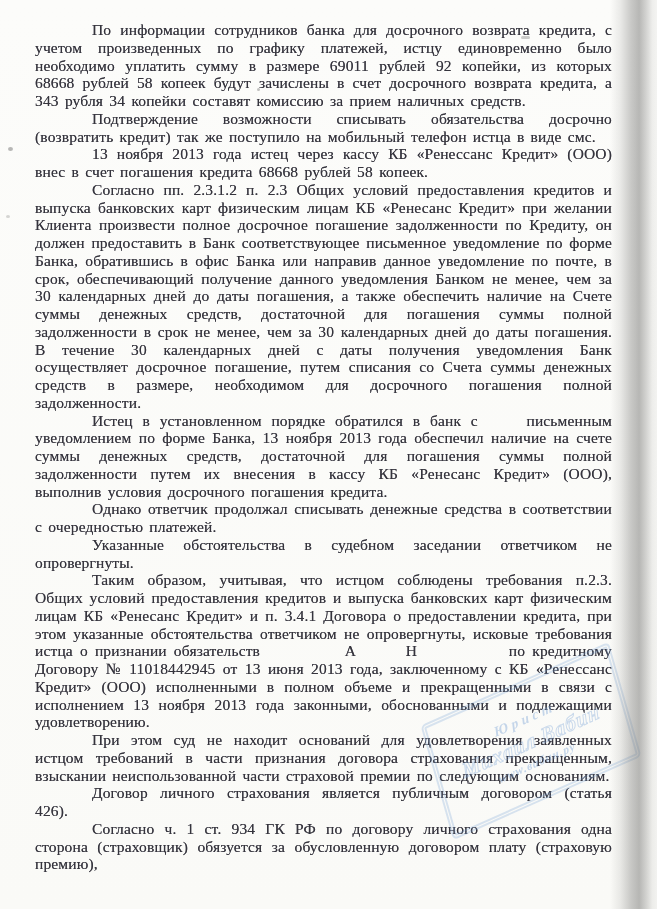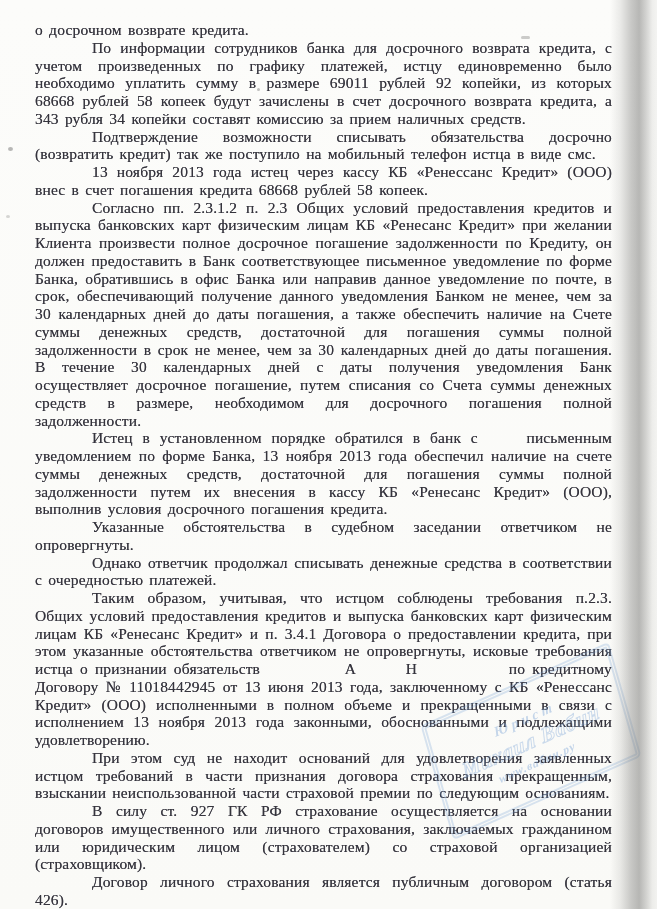"о досрочном возврате кредита." p.no-indent { html: <p>о досрочном возврате кредита.</p> -> none }
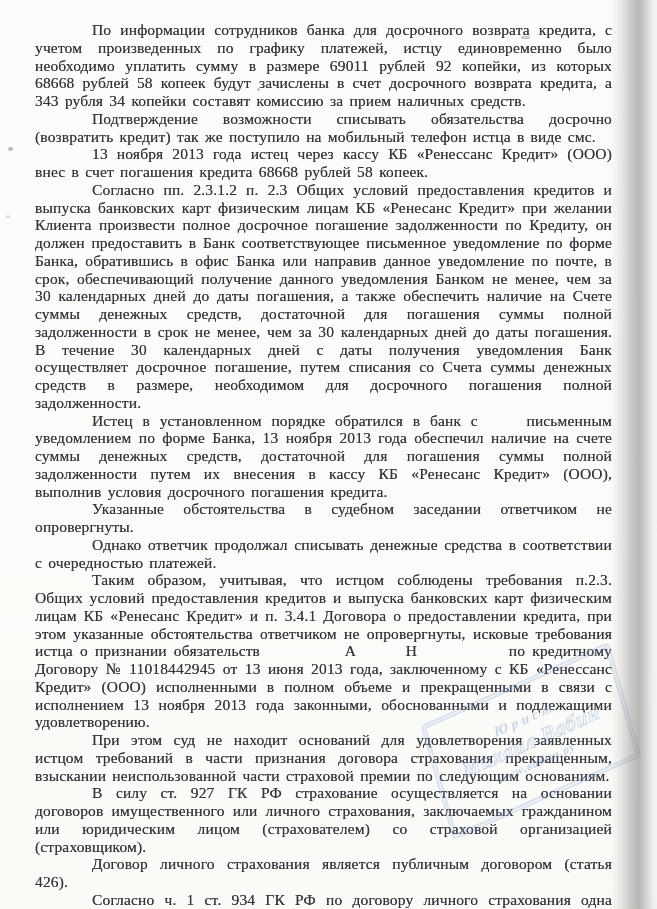"Указанные обстоятельства в судебном" p { order: before "Однако ответчик продолжал списывать" -> after "Однако ответчик продолжал списывать" }
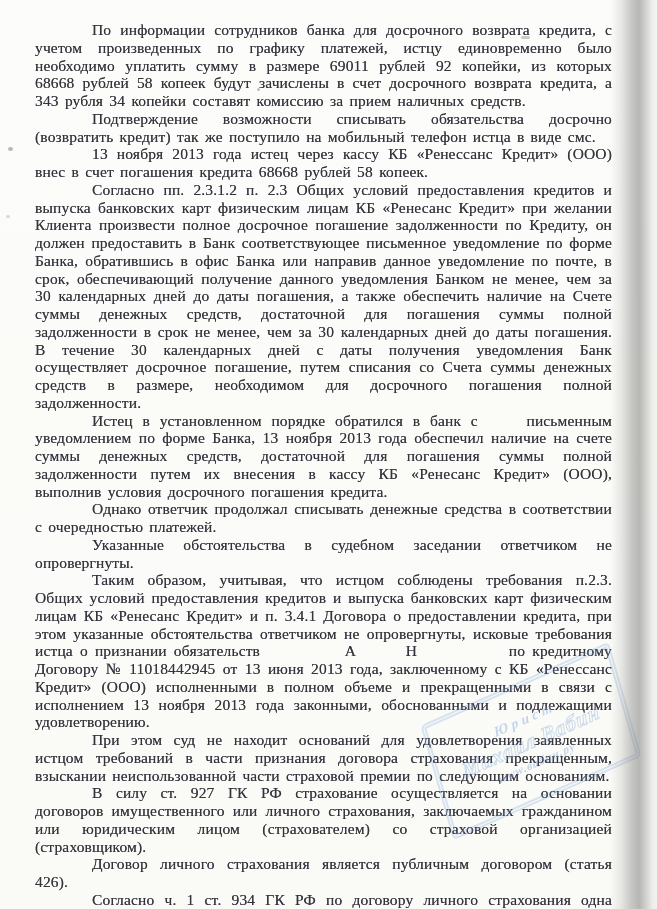"В силу ст. 927 ГК" p { html: <p>В силу ст. 927 ГК РФ страхование осуществляется на основании договоров имущественного или личного страхования, заключаемых гражданином или юридическим лицом (страхователем) со страховой организацией (страховщиком).</p> -> none }
